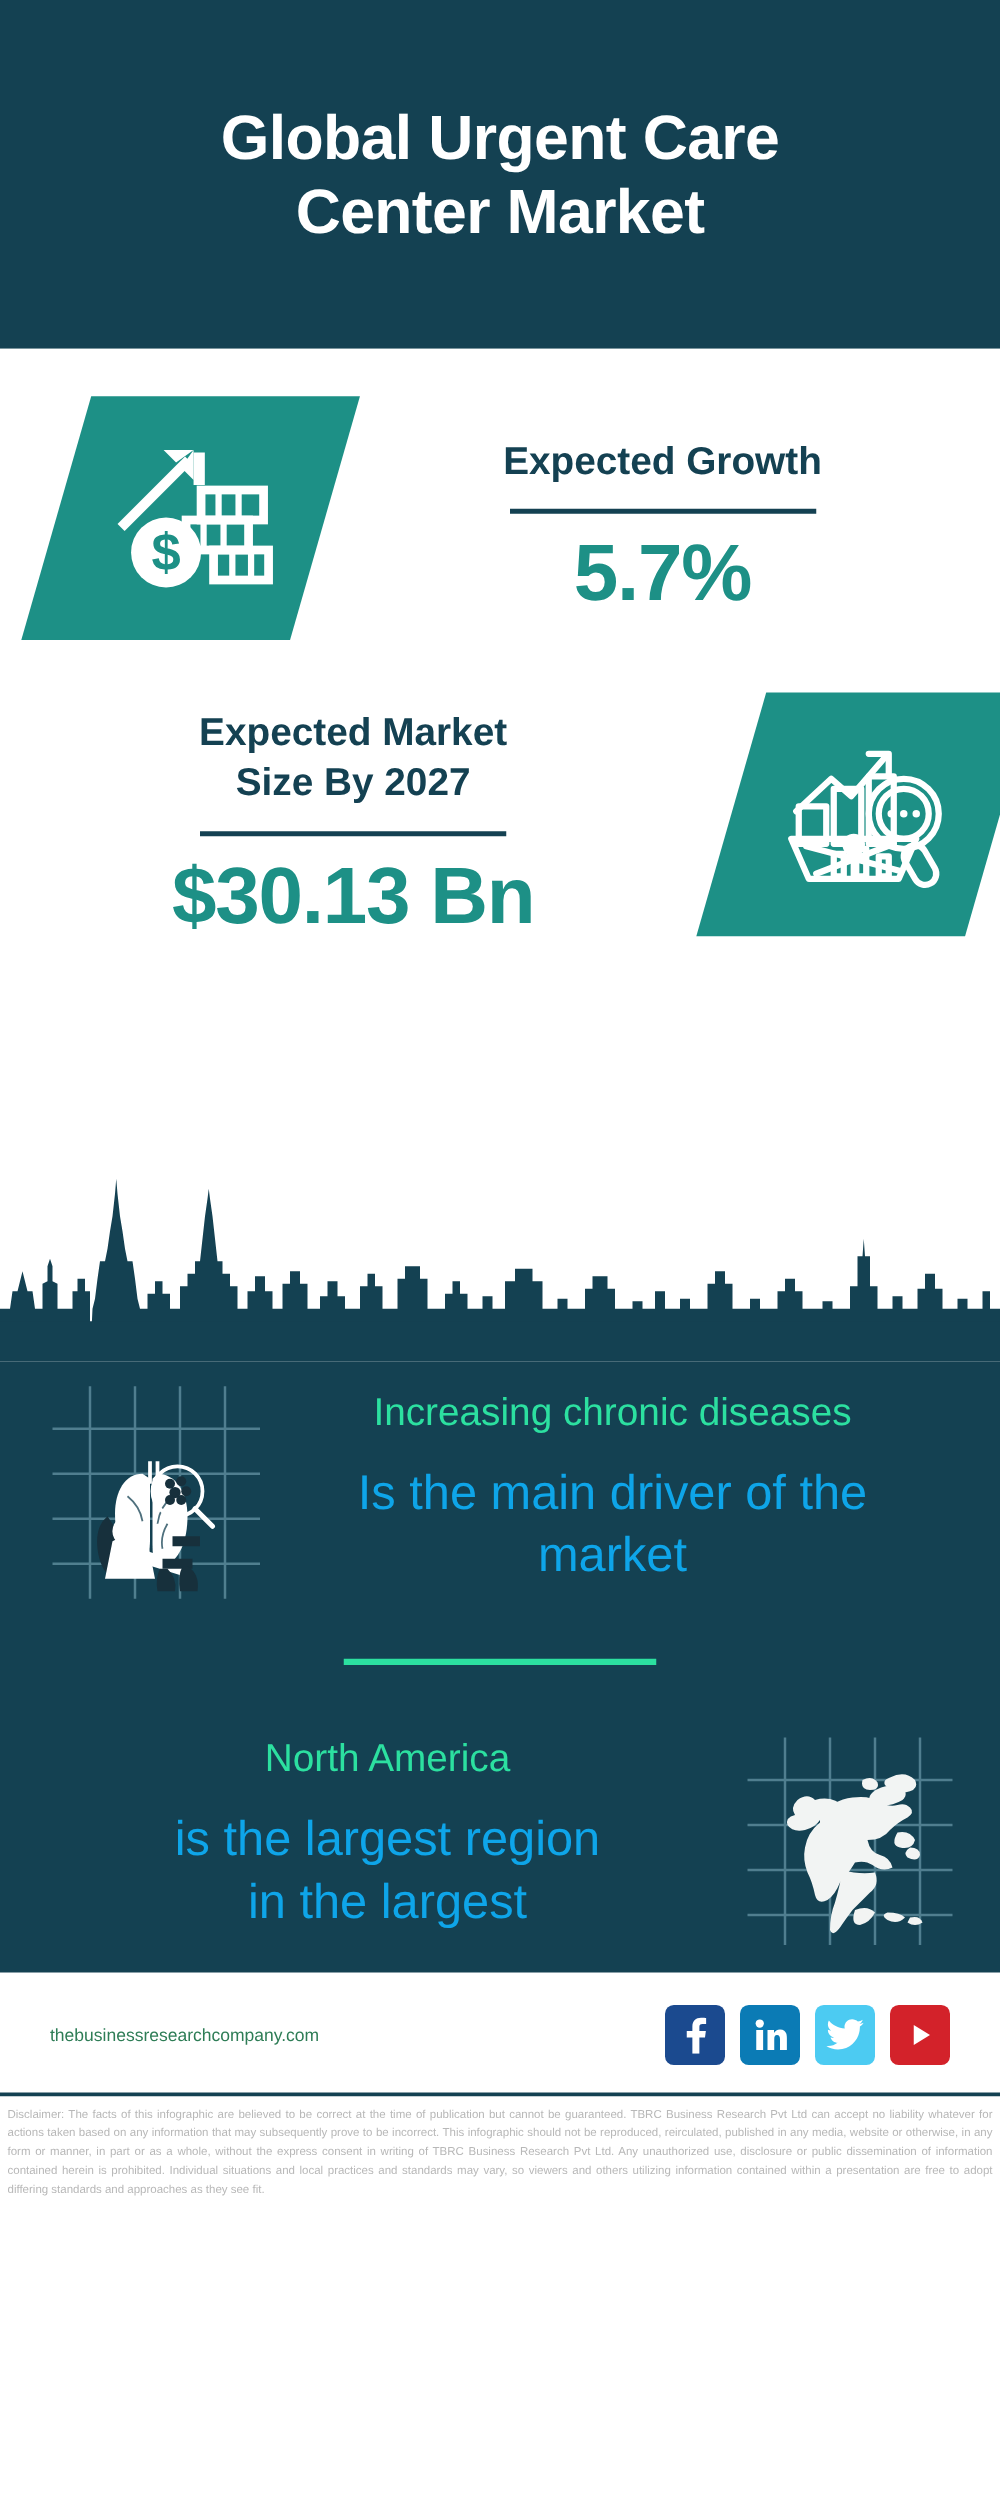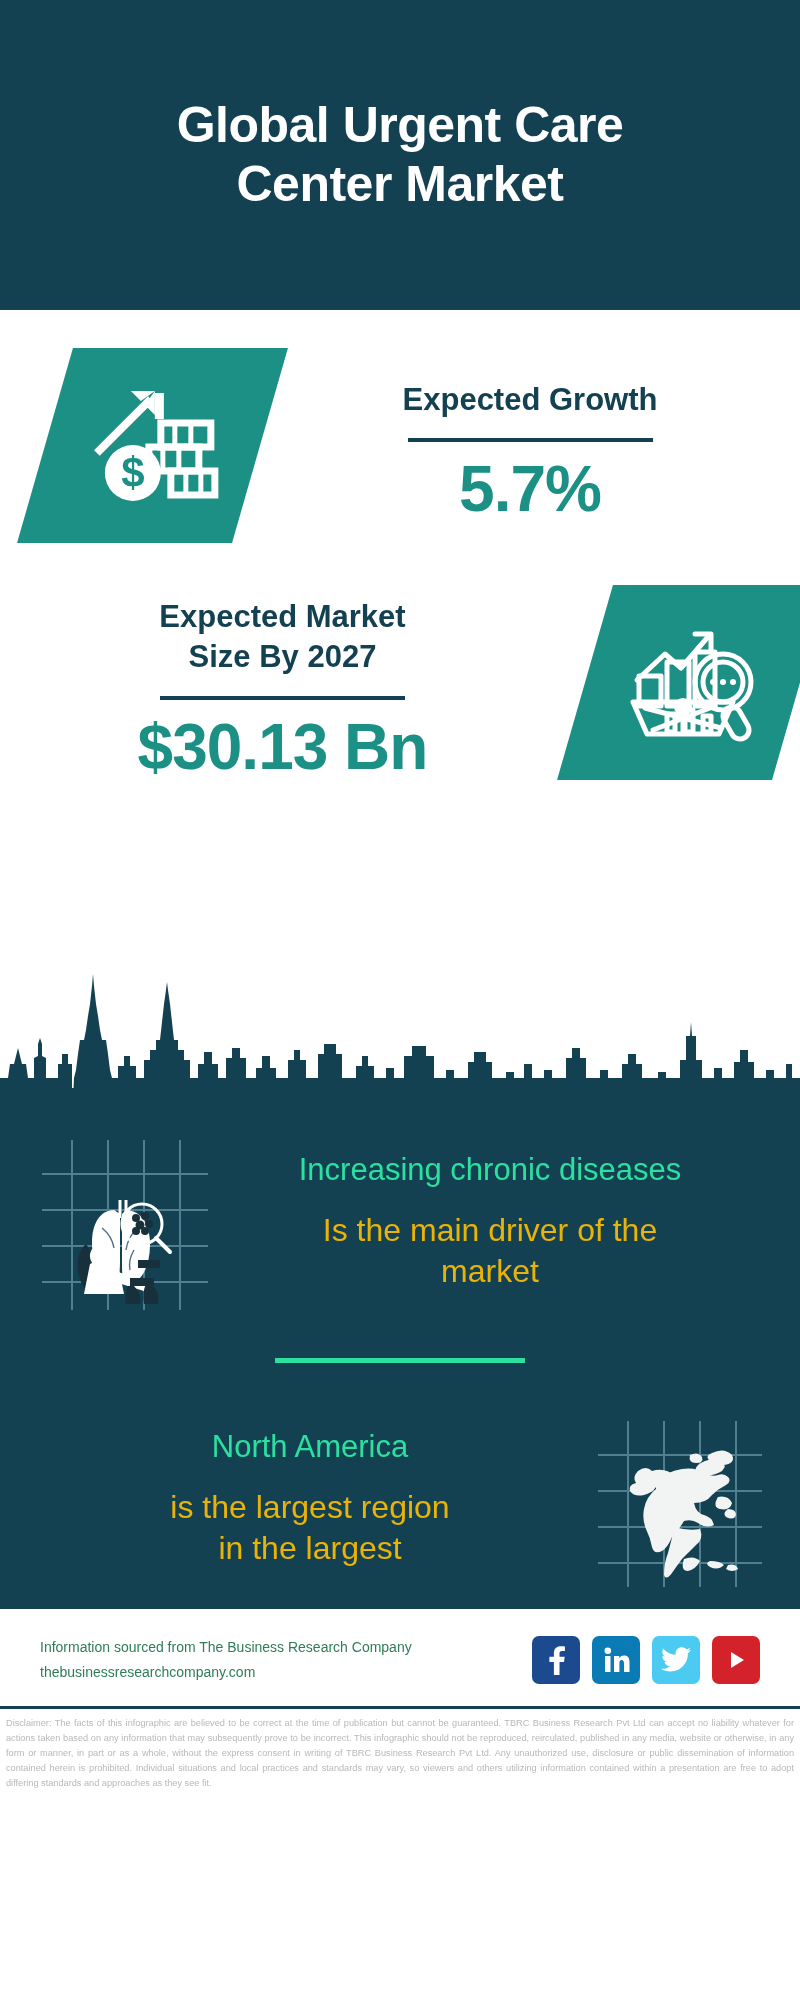"Global Urgent Care" .header { height: 310px -> 279px }
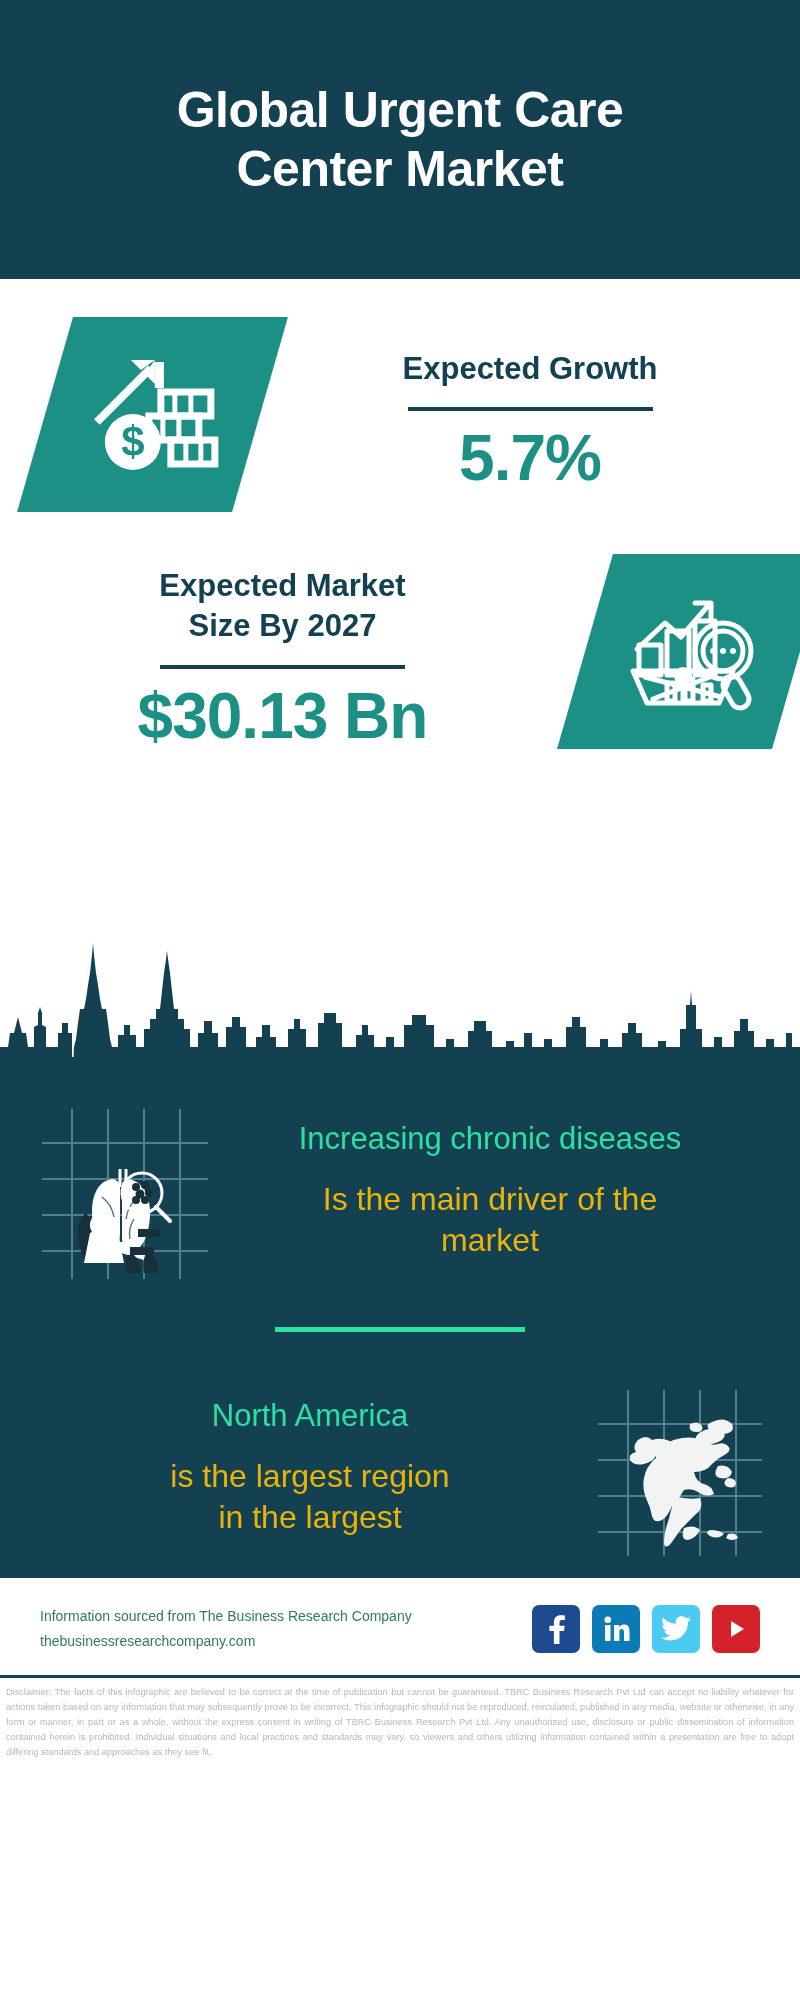"Is the main driver of" .infotext .sub { color: #eab308 -> #0ea5e9; font-size: 32px -> 39px }
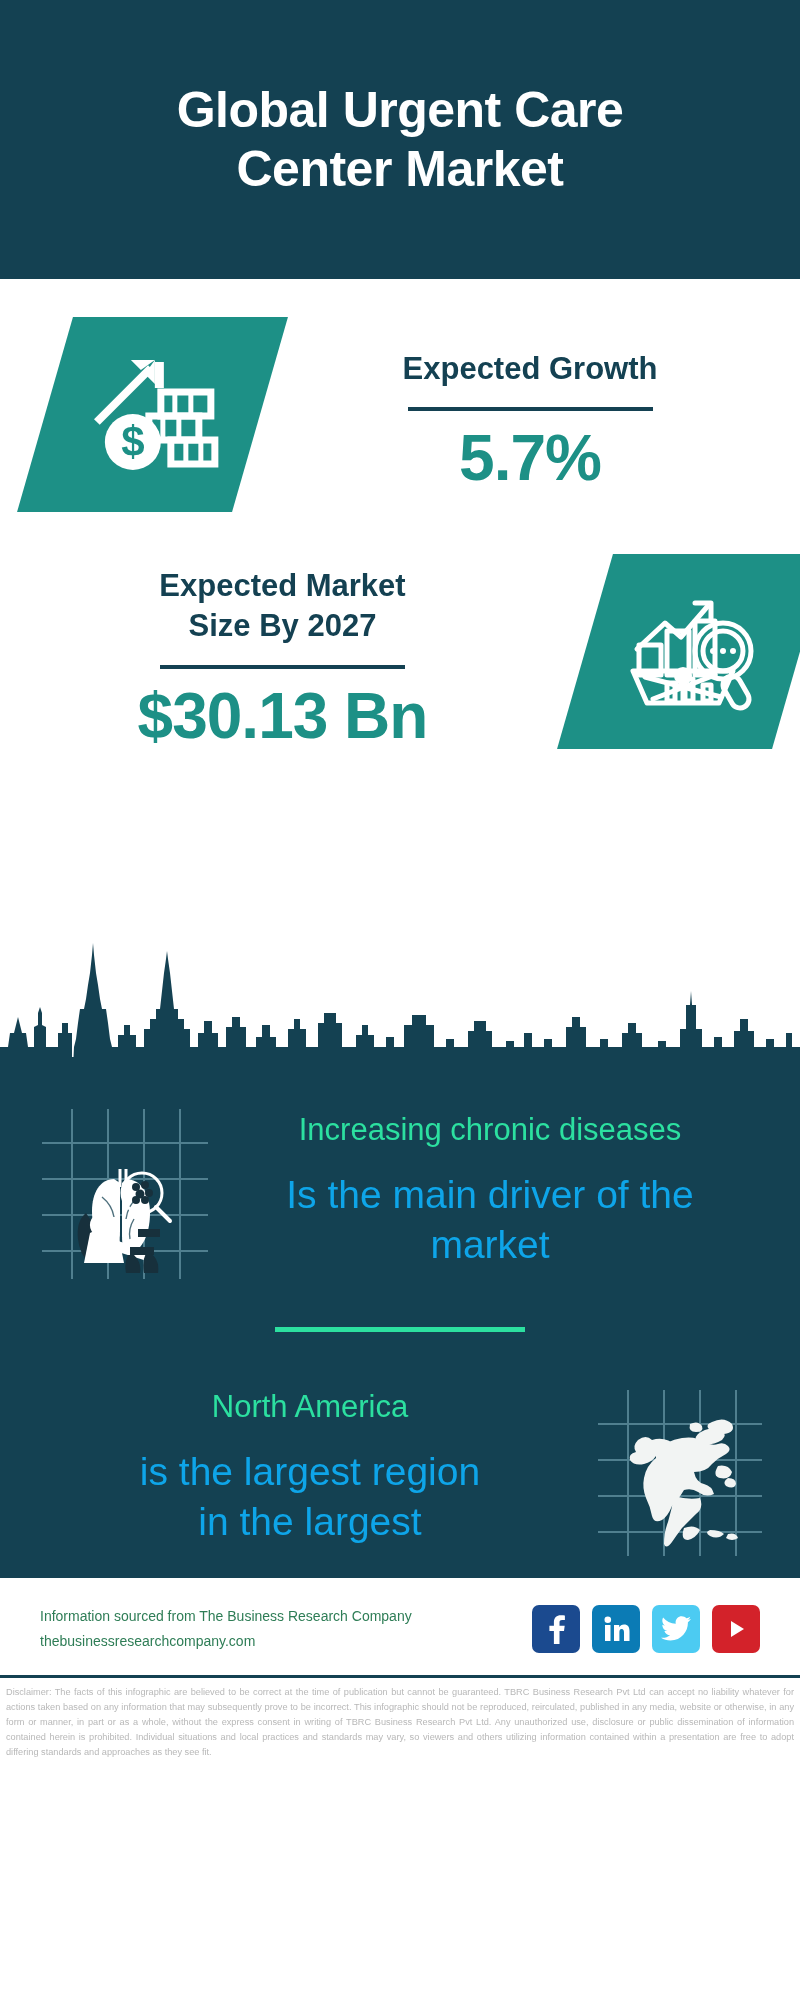"Information sourced from The Business" div { html: <div>Information sourced from The Business Research Company</div> -> none }
